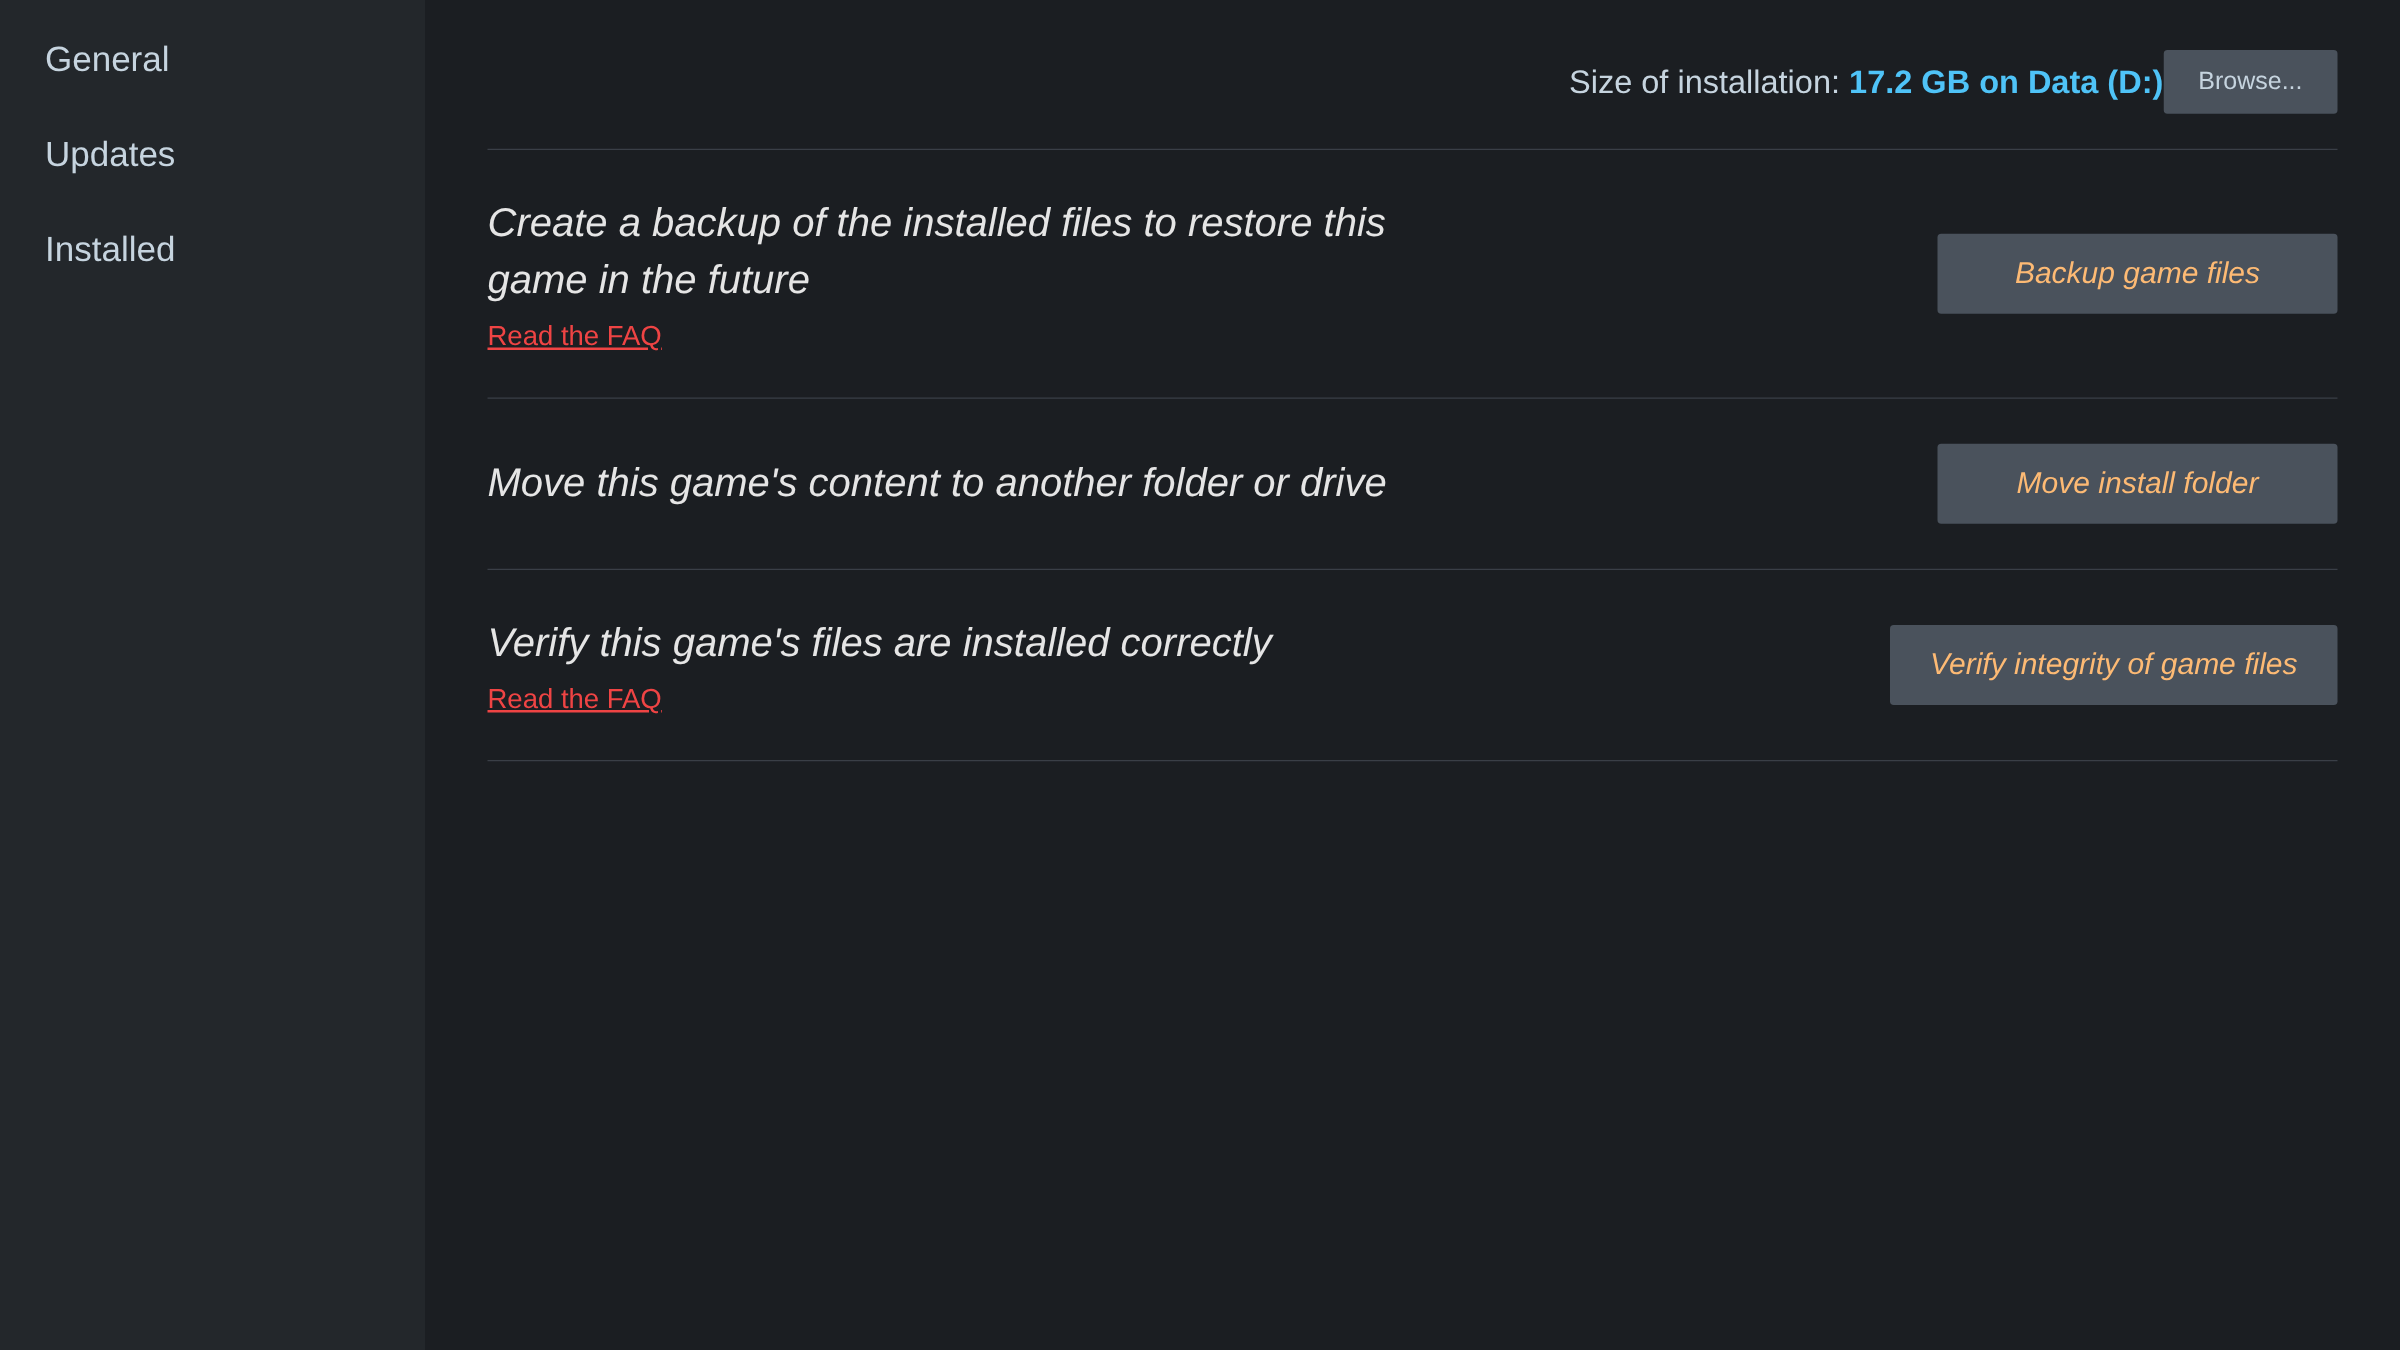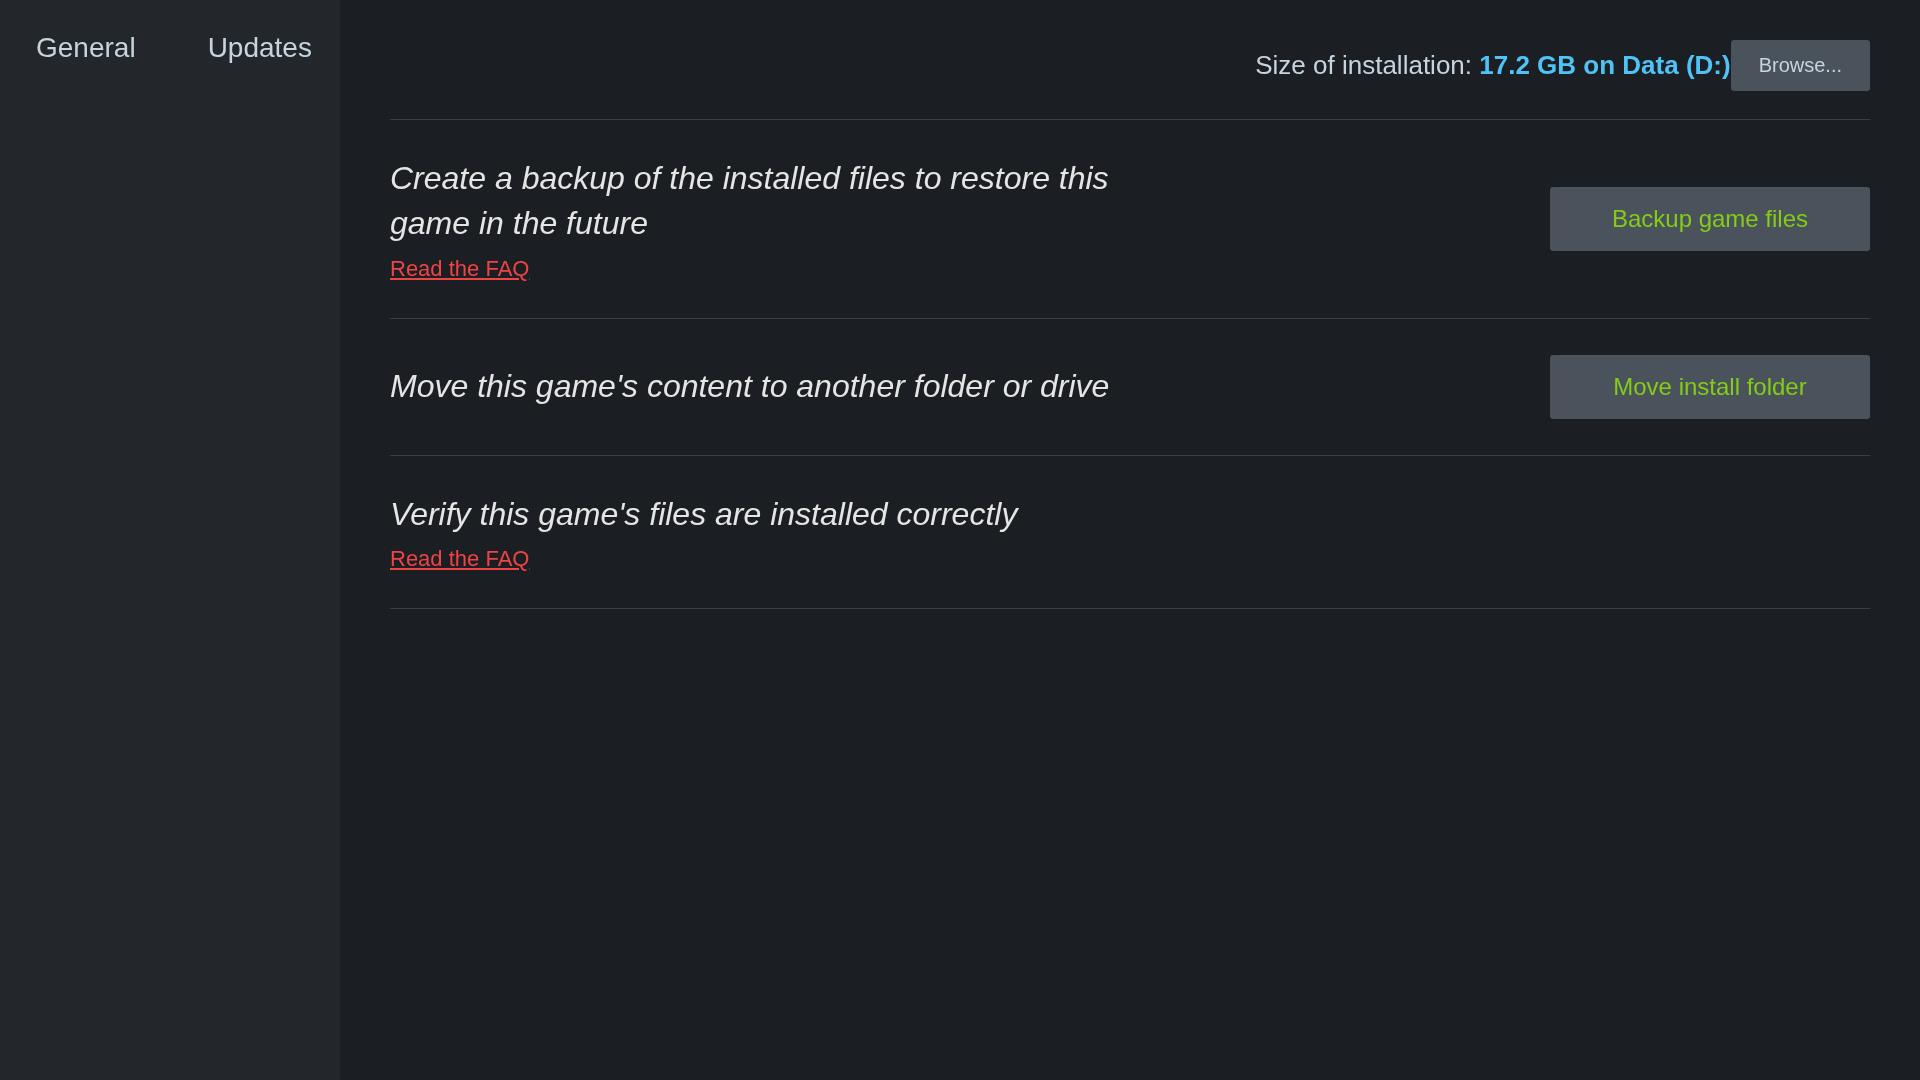"General" .sidebar { flex-direction: row -> column }
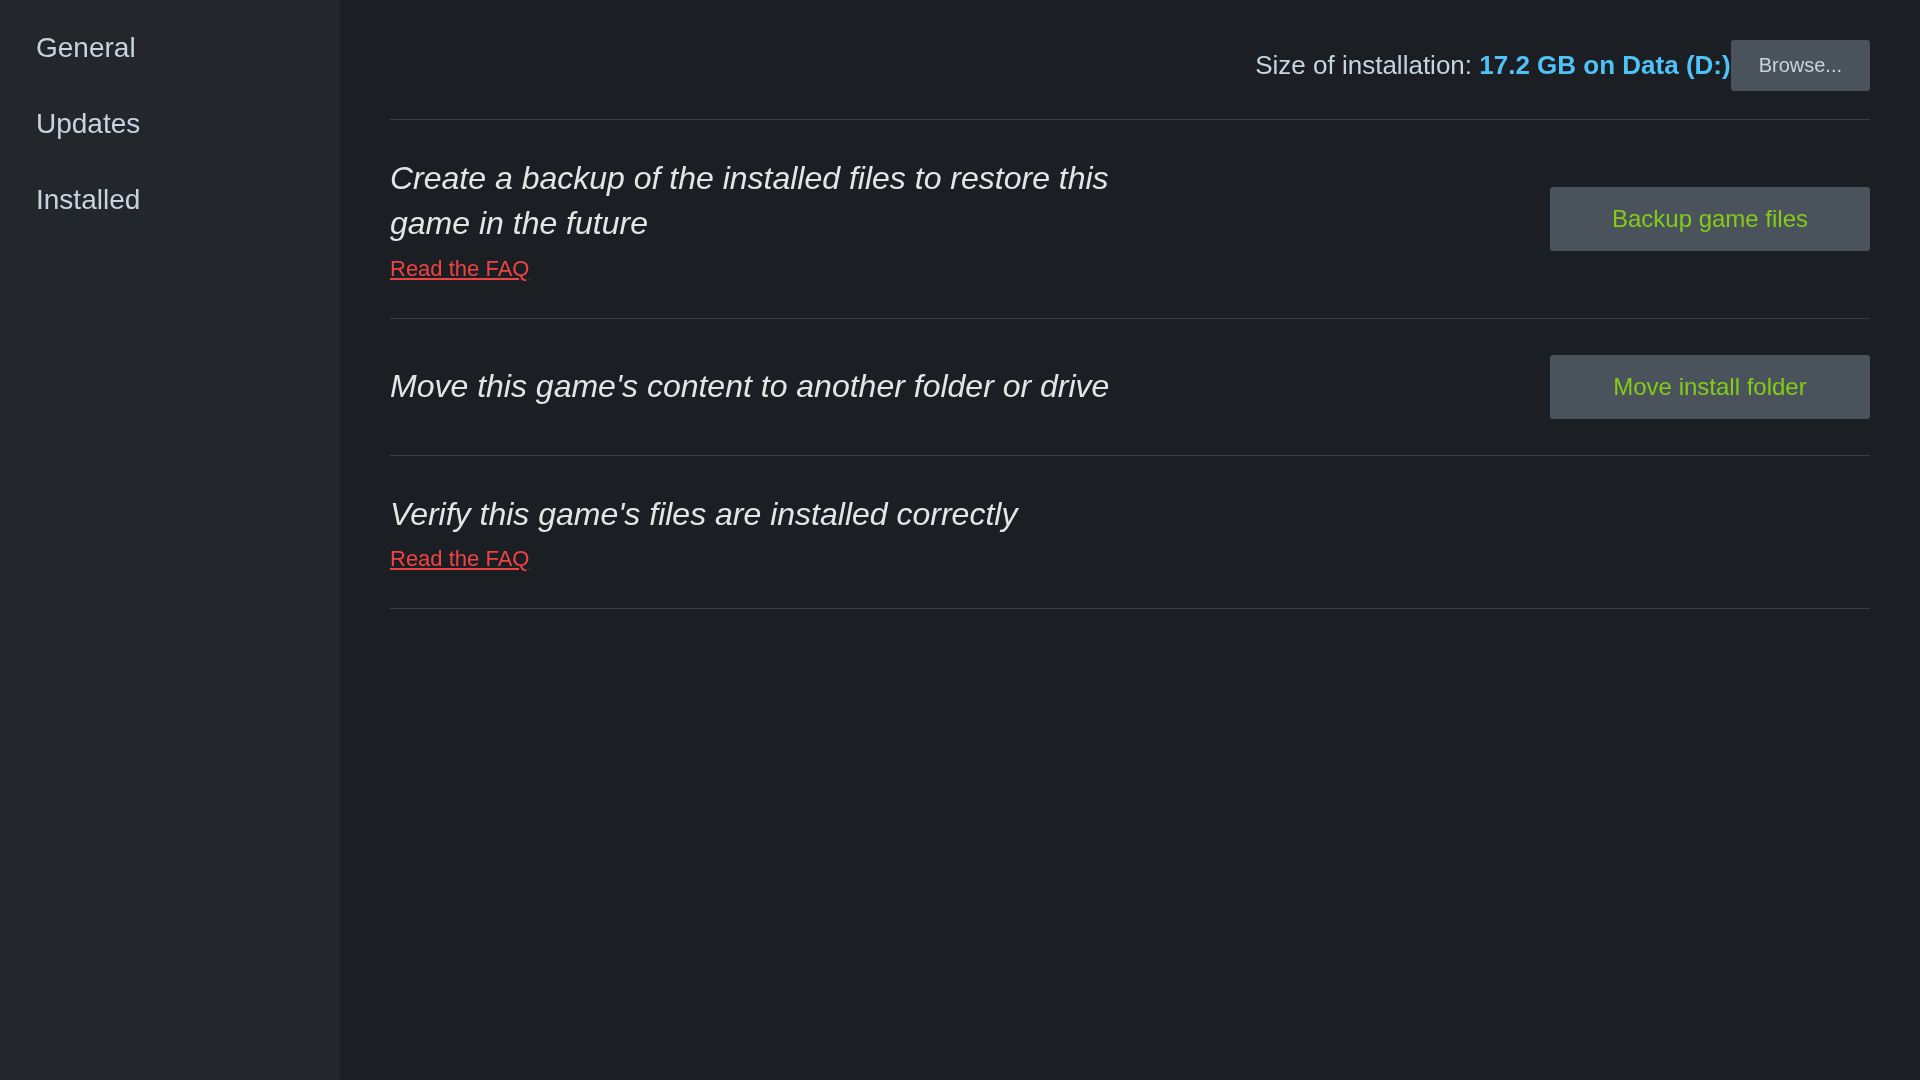"Backup game files" .action-button { color: #84cc16 -> #fdba74; font-style: none -> italic }
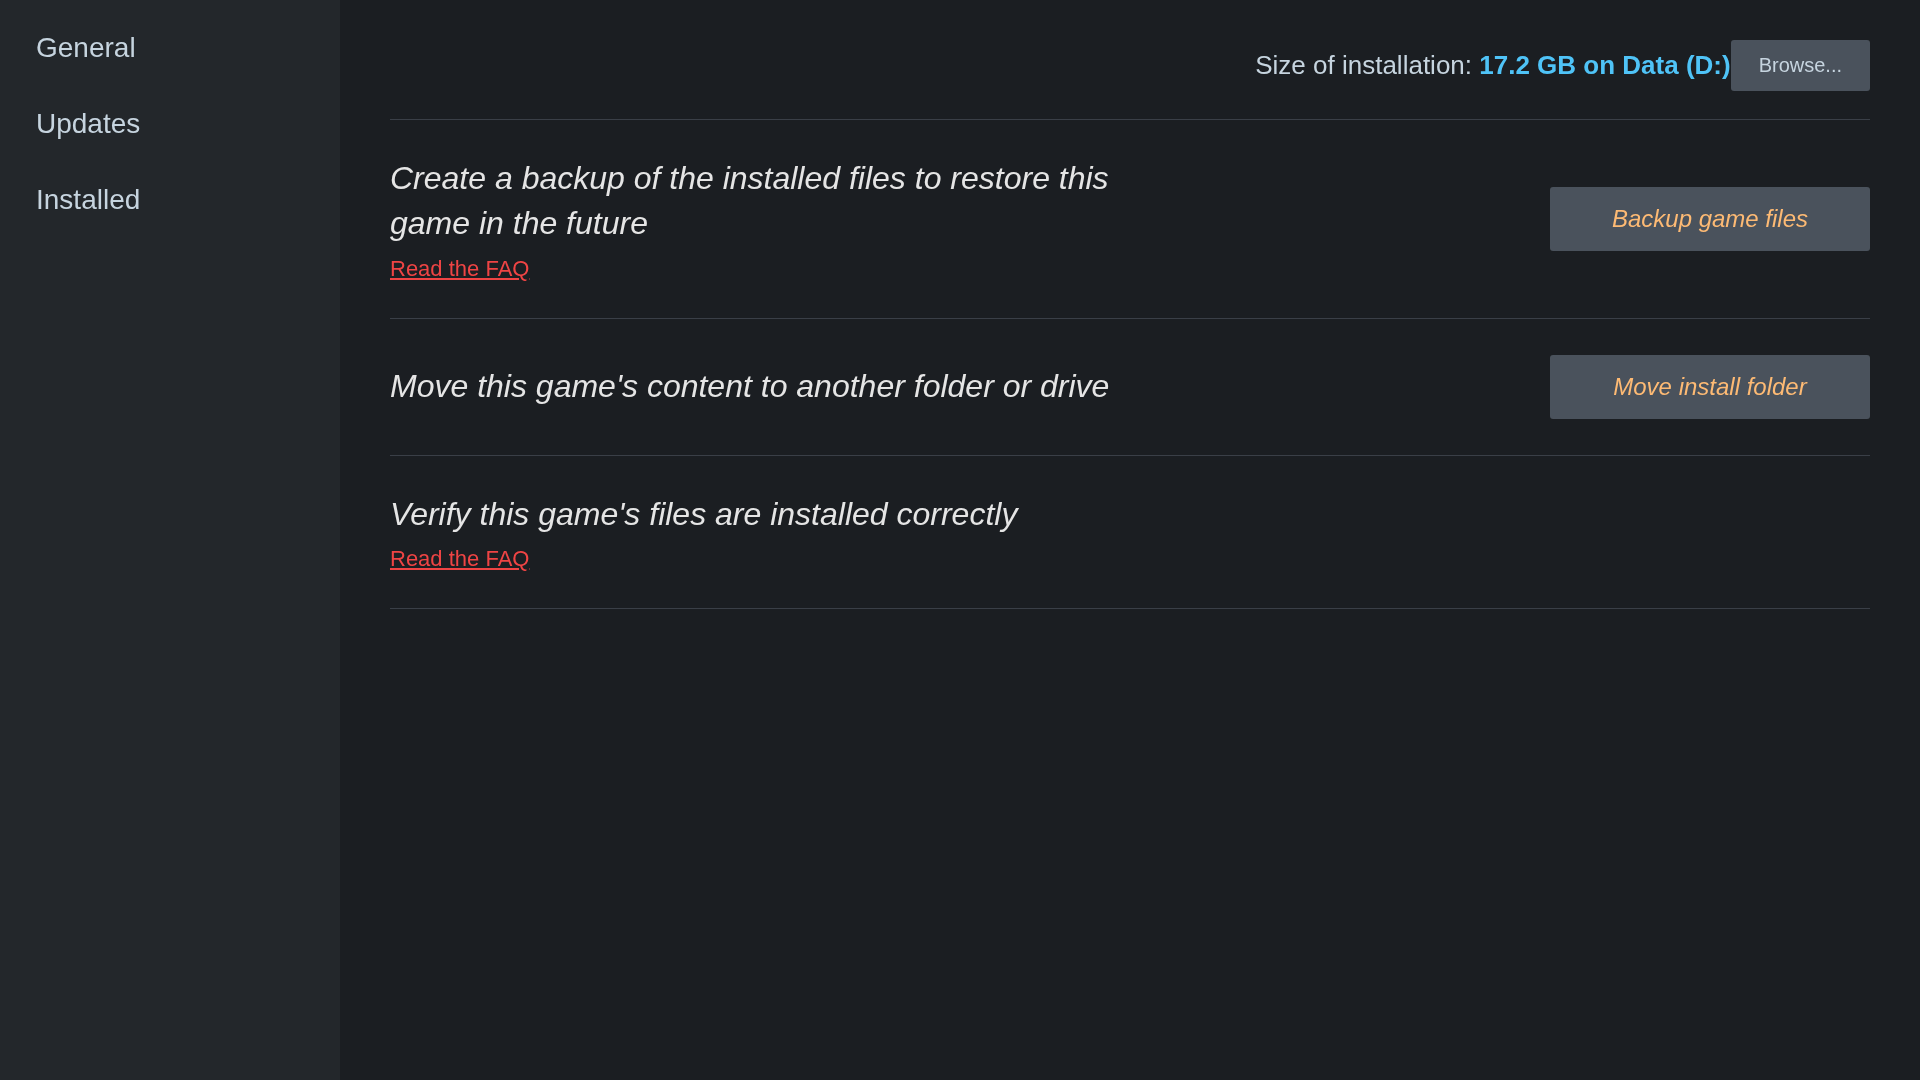"Verify integrity of game files" button.action-button { html: none -> <button>Verify integrity of game files</button> }
